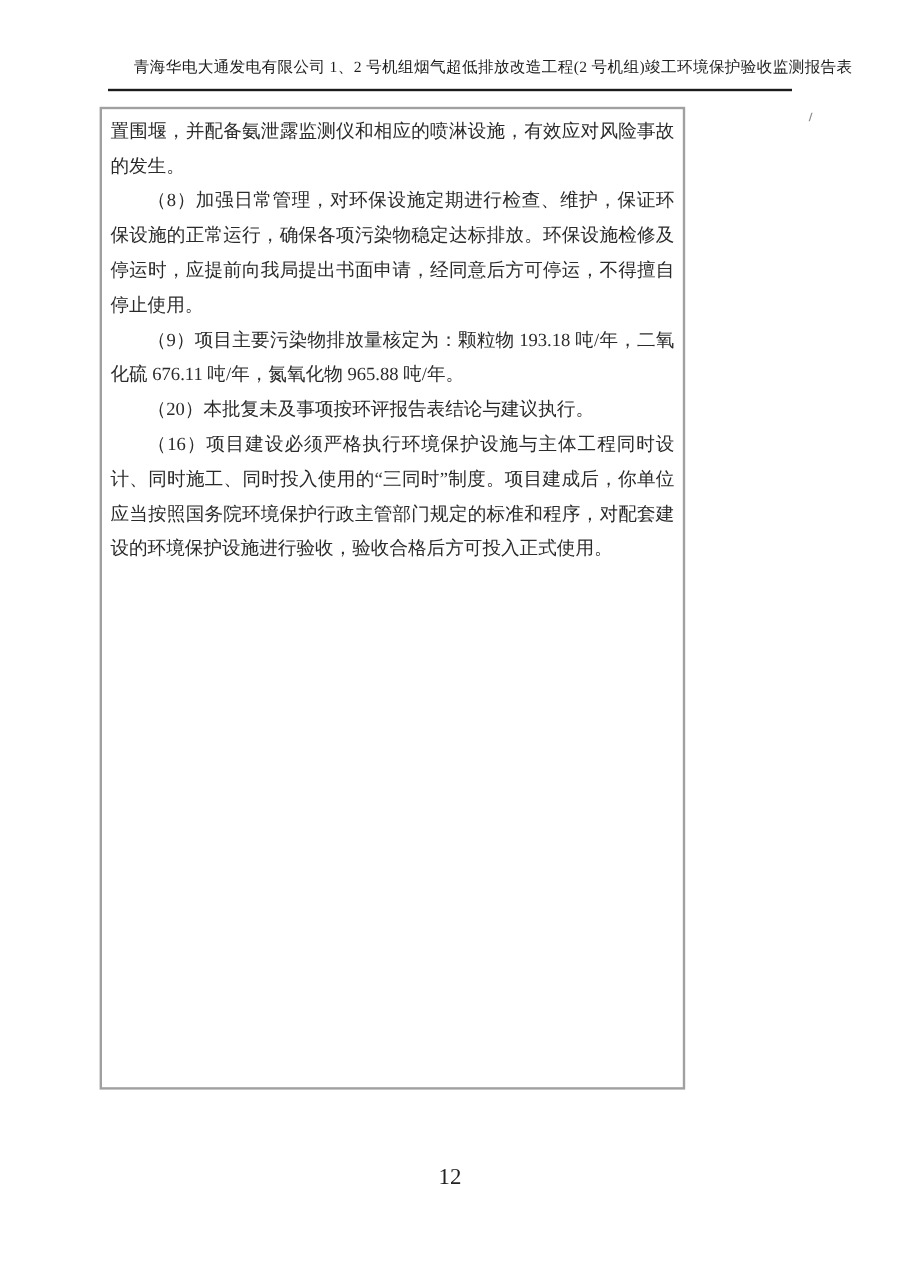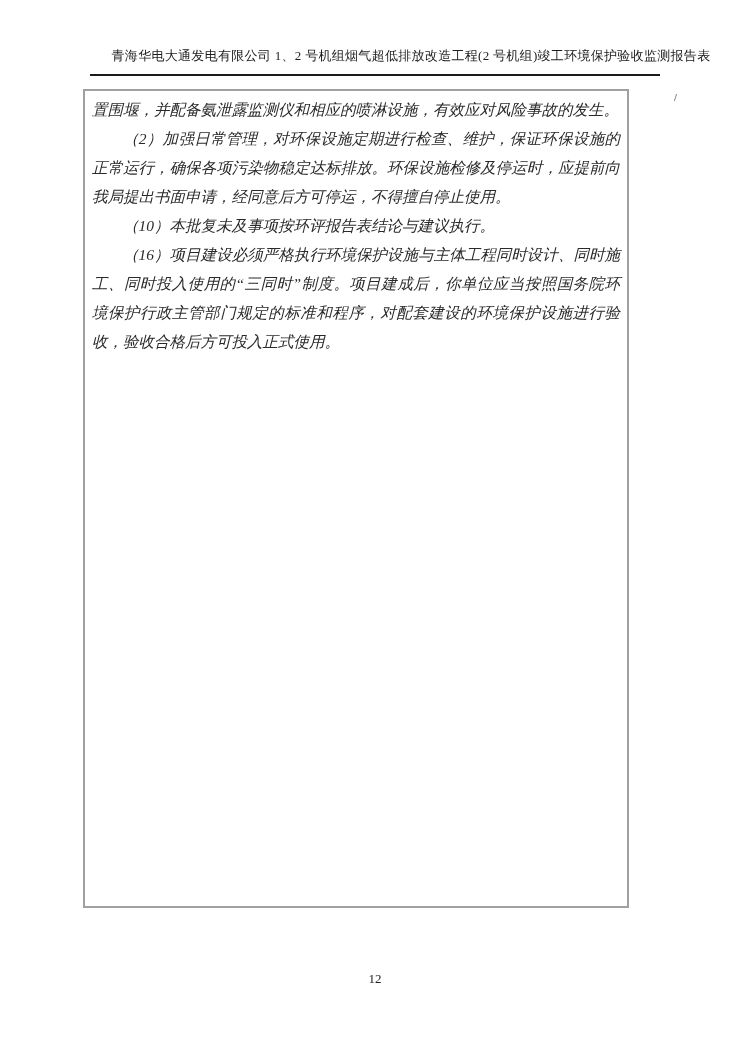"置围堰，并配备氨泄露监测仪和相应的喷淋设施，有效应对风险事故的发生。" .table-box { font-style: italic -> none; width: 546px -> 488px }
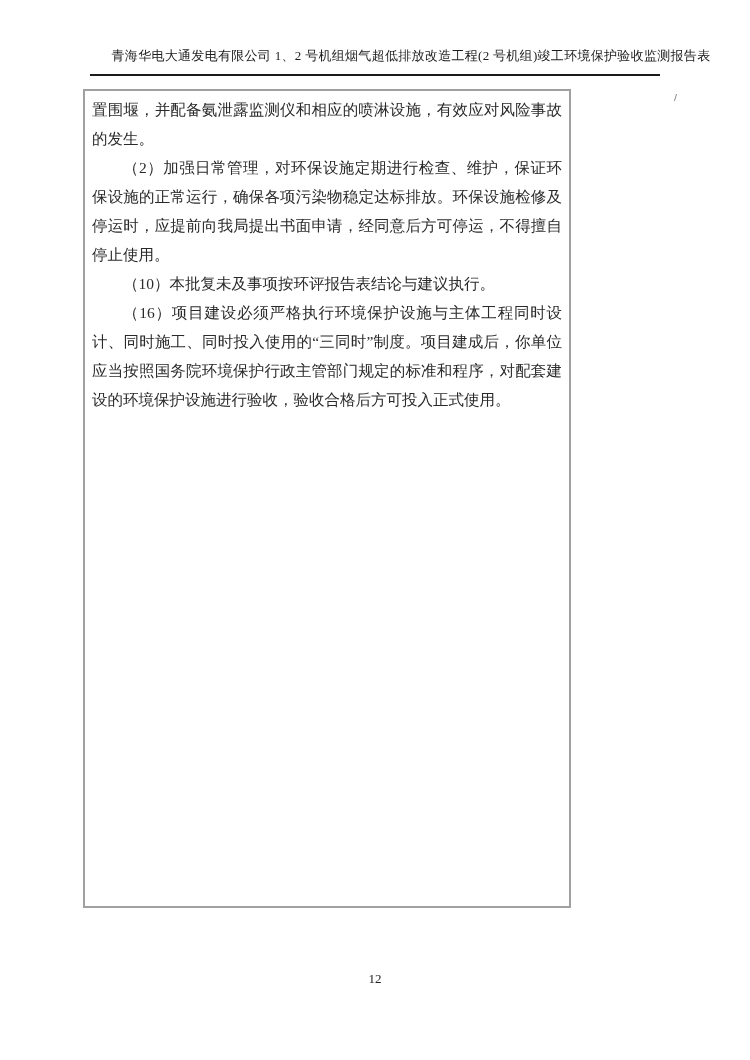"（2）加强日常管理，对环保设施定期进行检查、维护，保证环保设施的正常运行，确保各" p.para { text: 2 -> 8 }
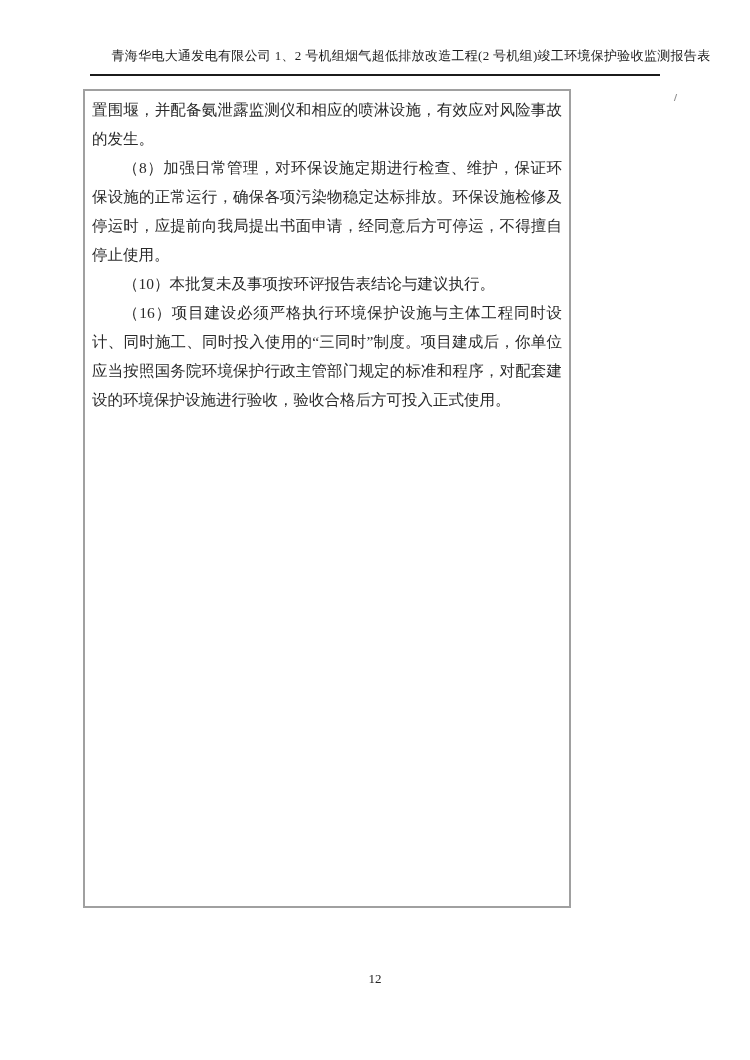"（9）项目主要污染物排放量核定为：颗粒物 193.18 吨/年，二氧化硫" p.para { html: none -> <p>（9）项目主要污染物排放量核定为：颗粒物 193.18 吨/年，二氧化硫 676.11 吨/年，氮氧化物 965.88 吨/年。</p> }
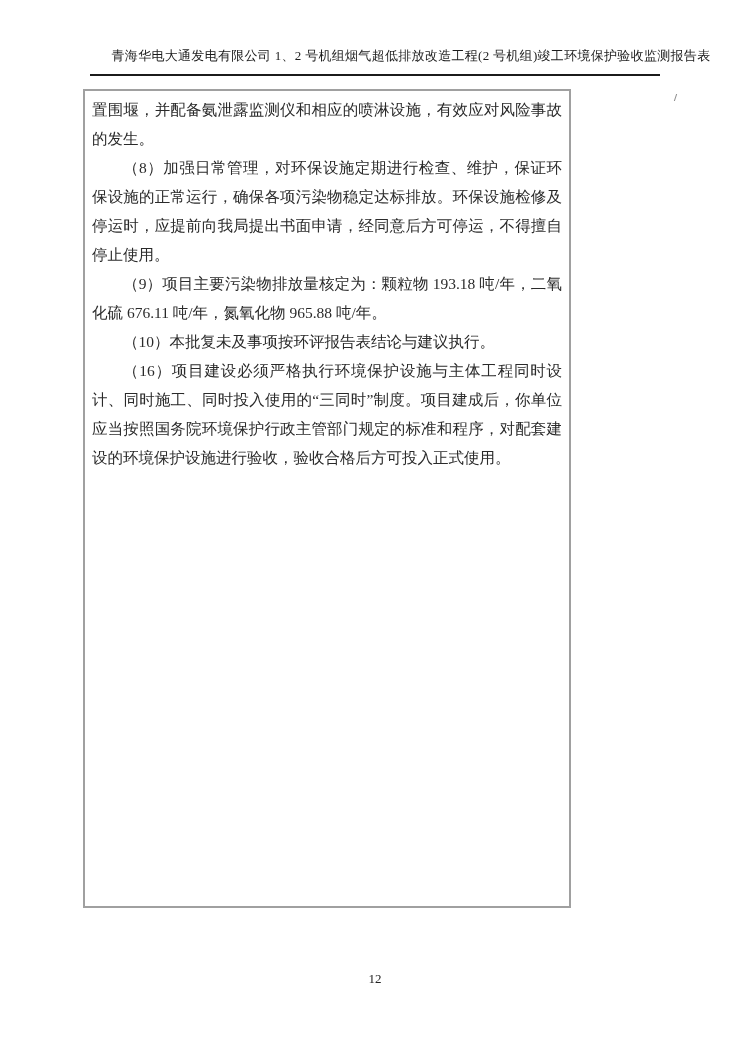"（10）本批复未及事项按环评报告表结论与建议执行。" p.para { text: 10 -> 20 }
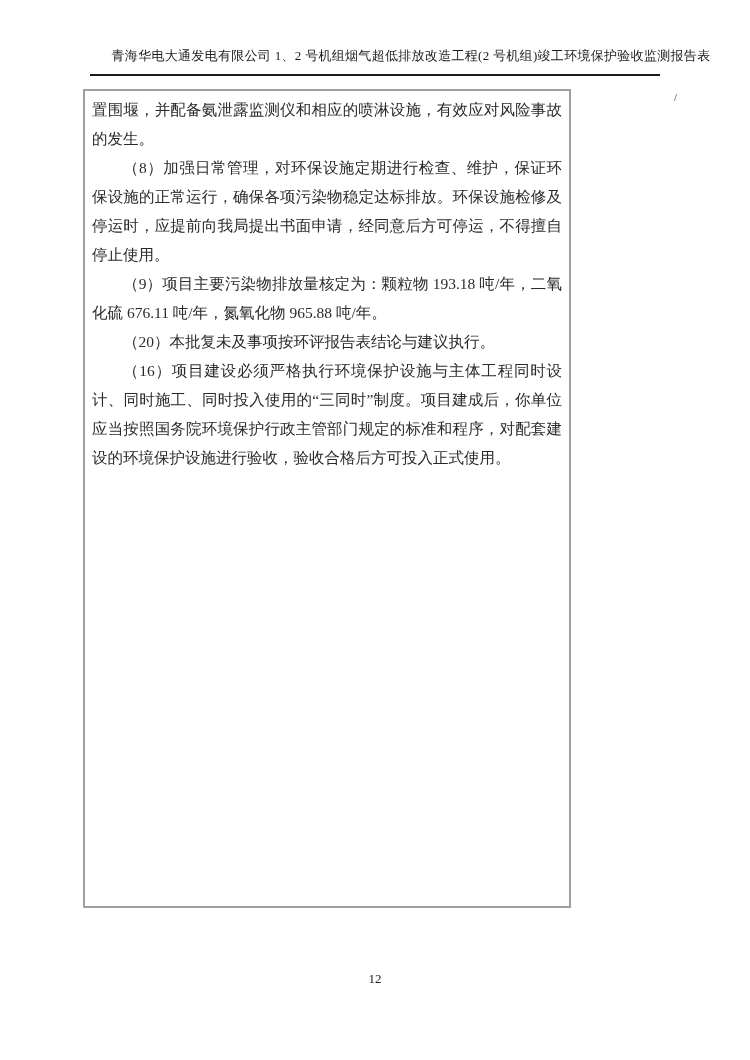"12" .page-footer { font-size: 13px -> 19px }
